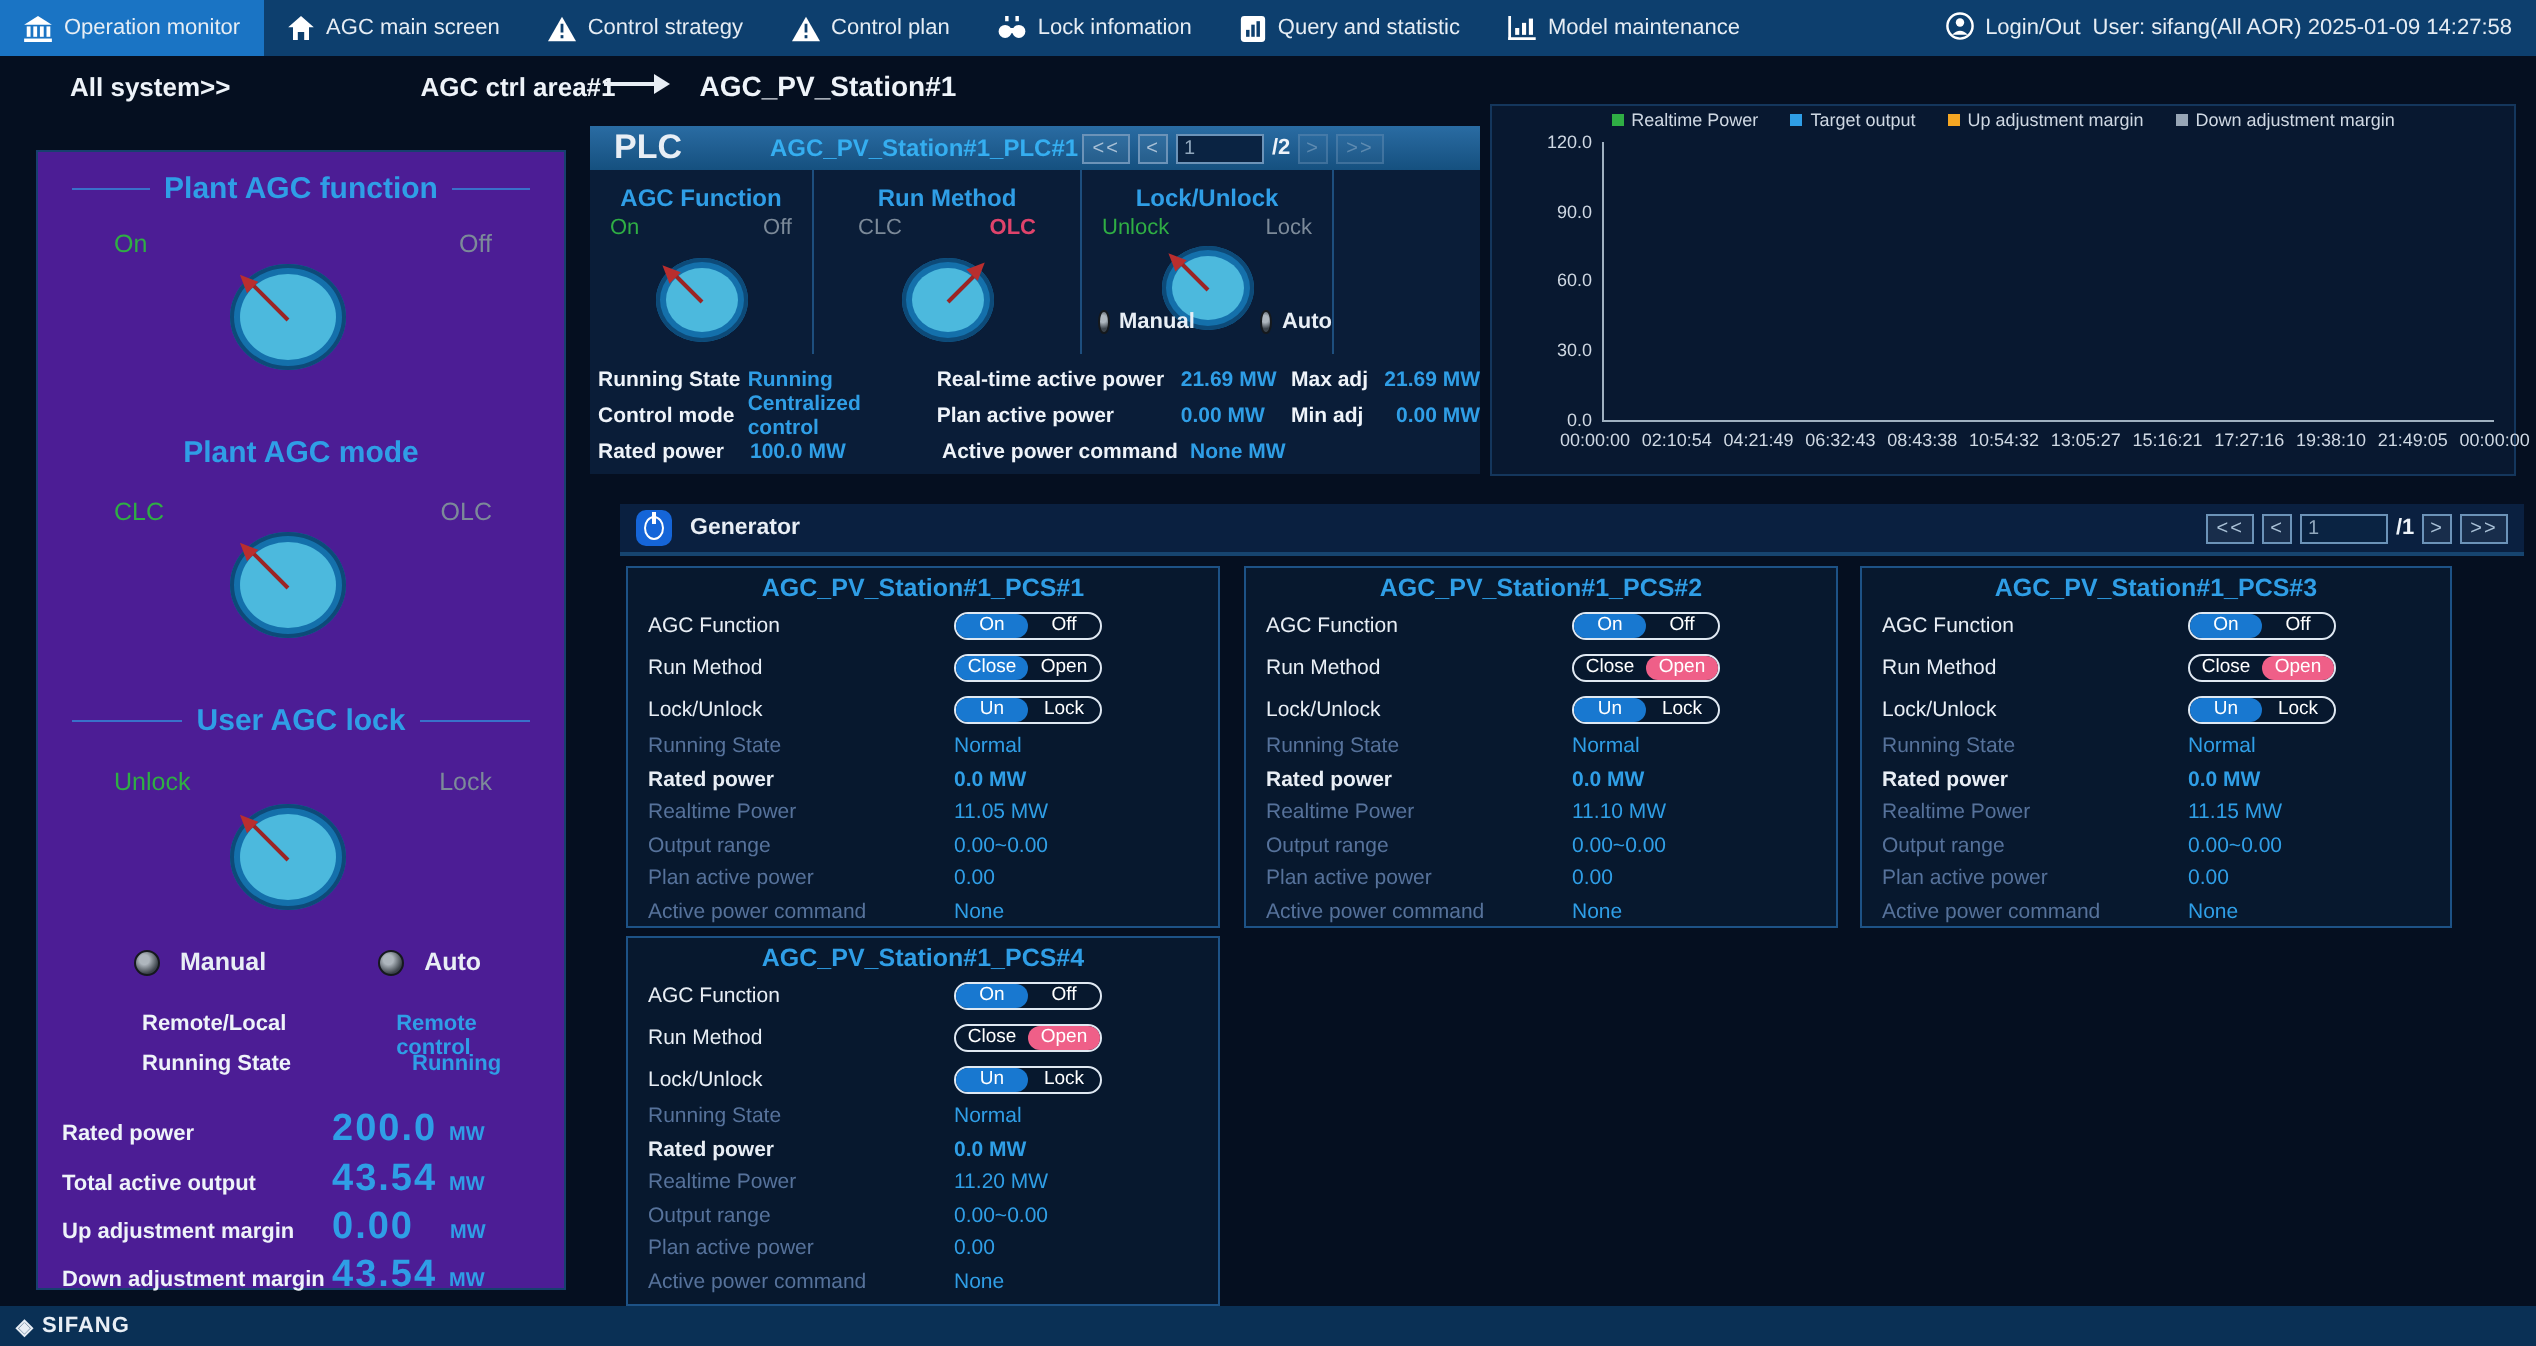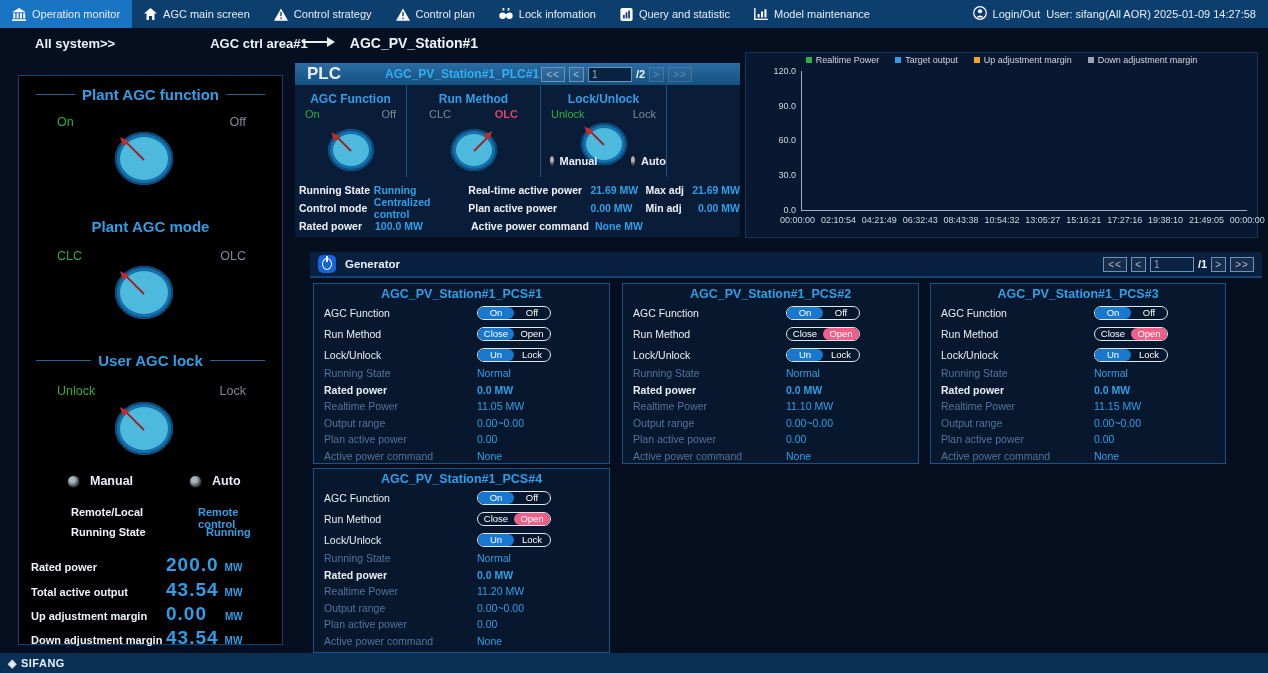"Plant AGC function" .plant-panel { background: #000000 -> #4c1d95 }
